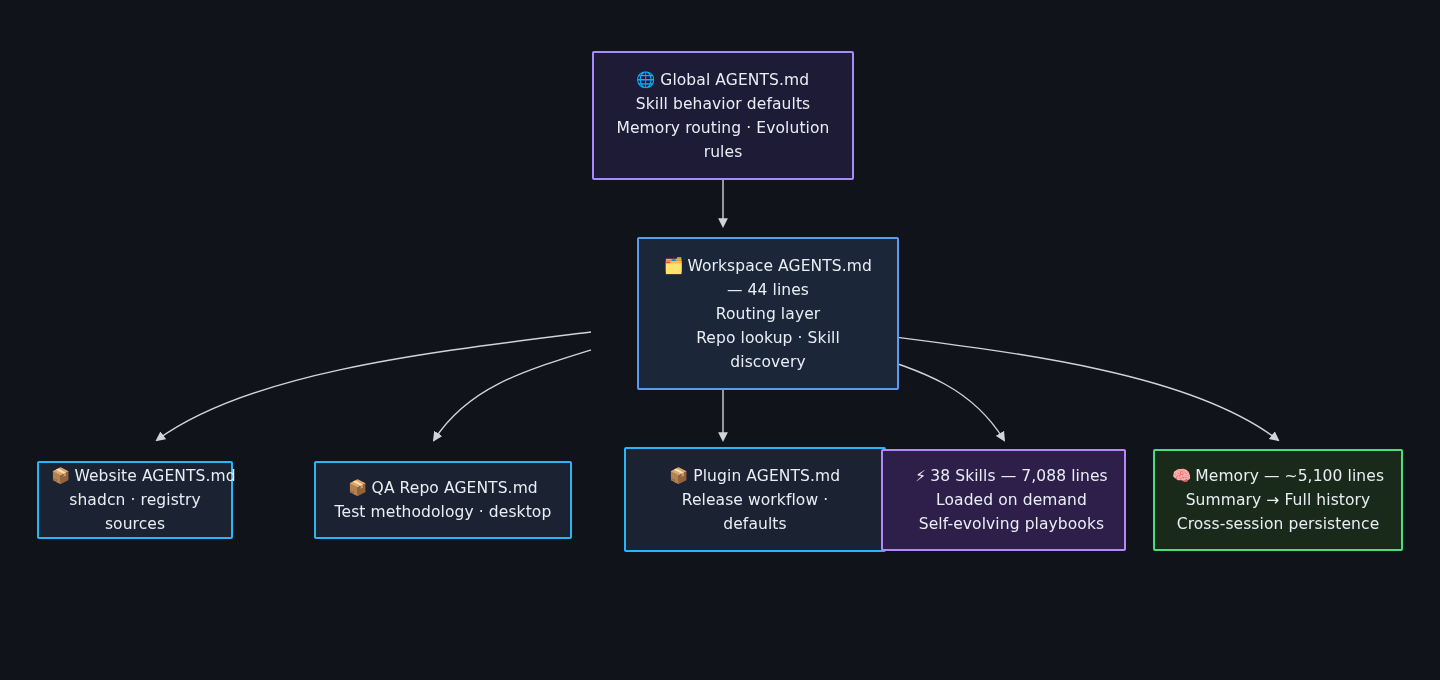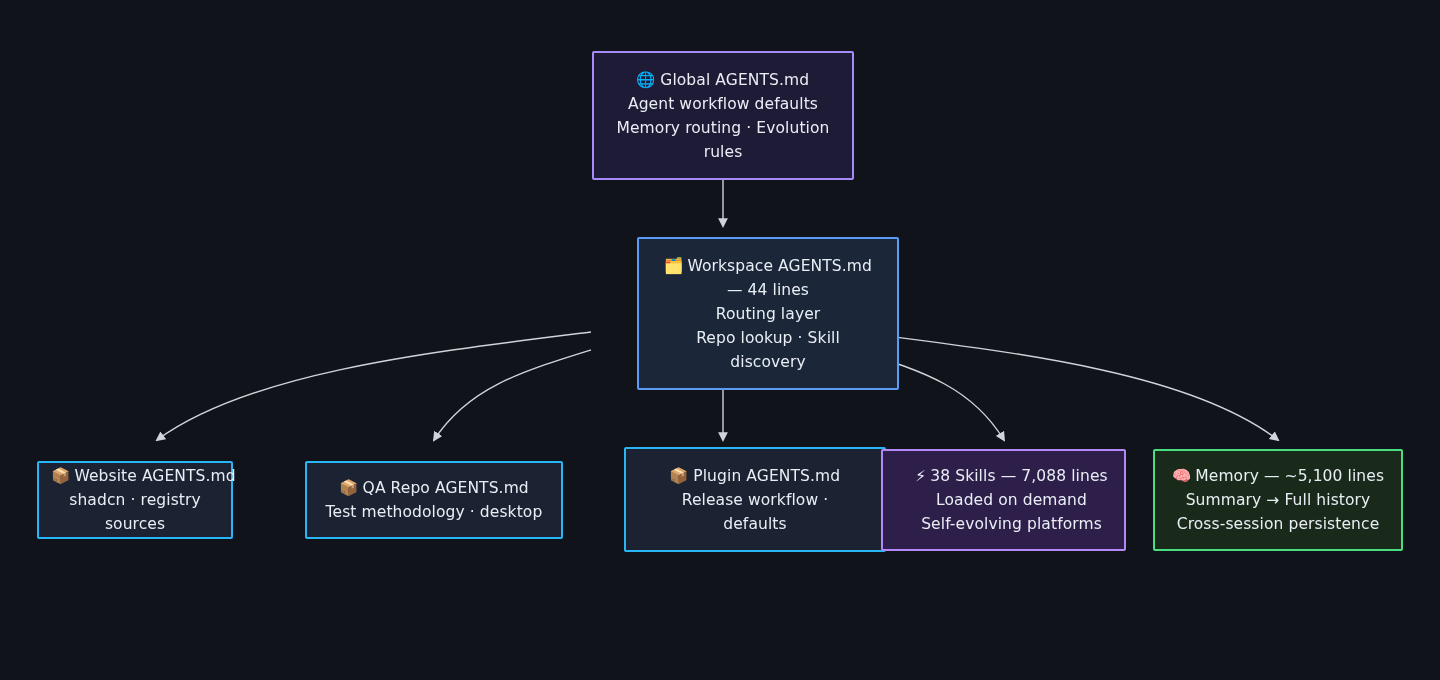"Agent workflow defaults" span.line { text: Agent workflow -> Skill behavior }
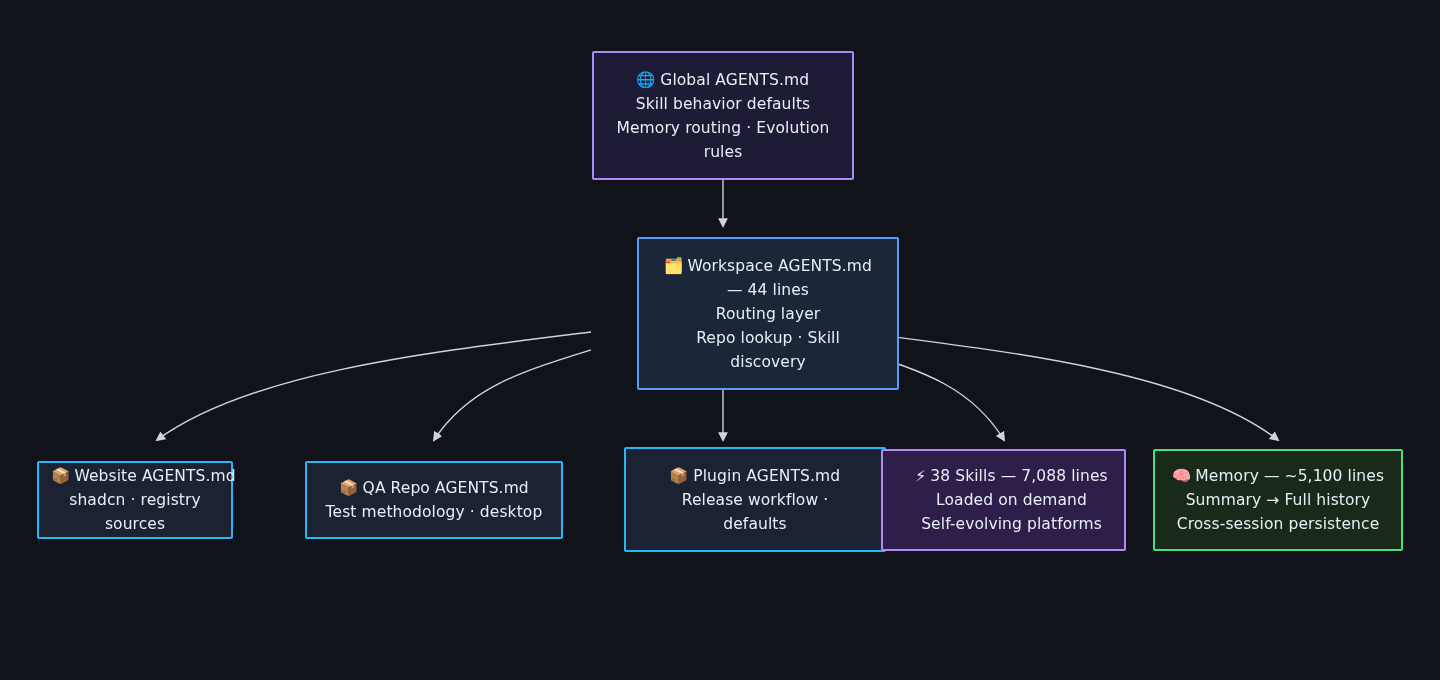"📦 QA Repo AGENTS.md" div.node { left: 305px -> 314px }
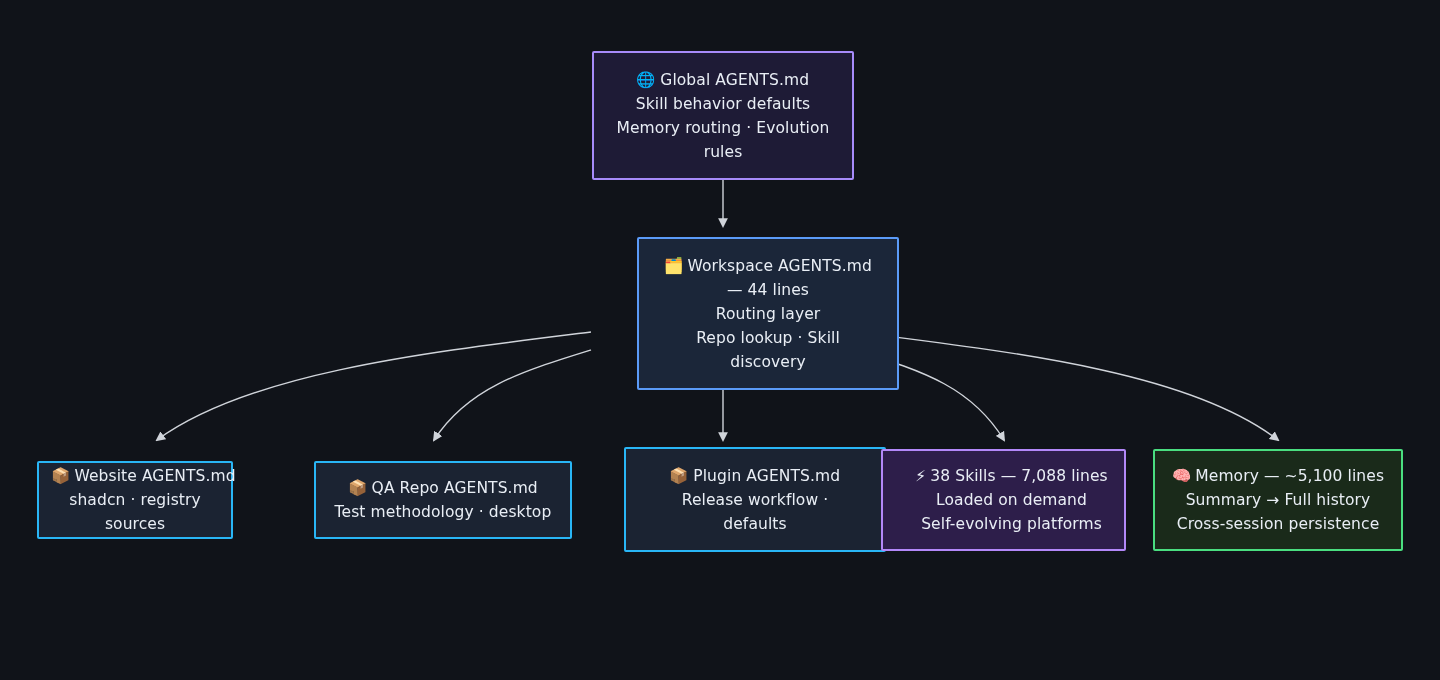"Self-evolving platforms" span.line { text: platforms -> playbooks }
